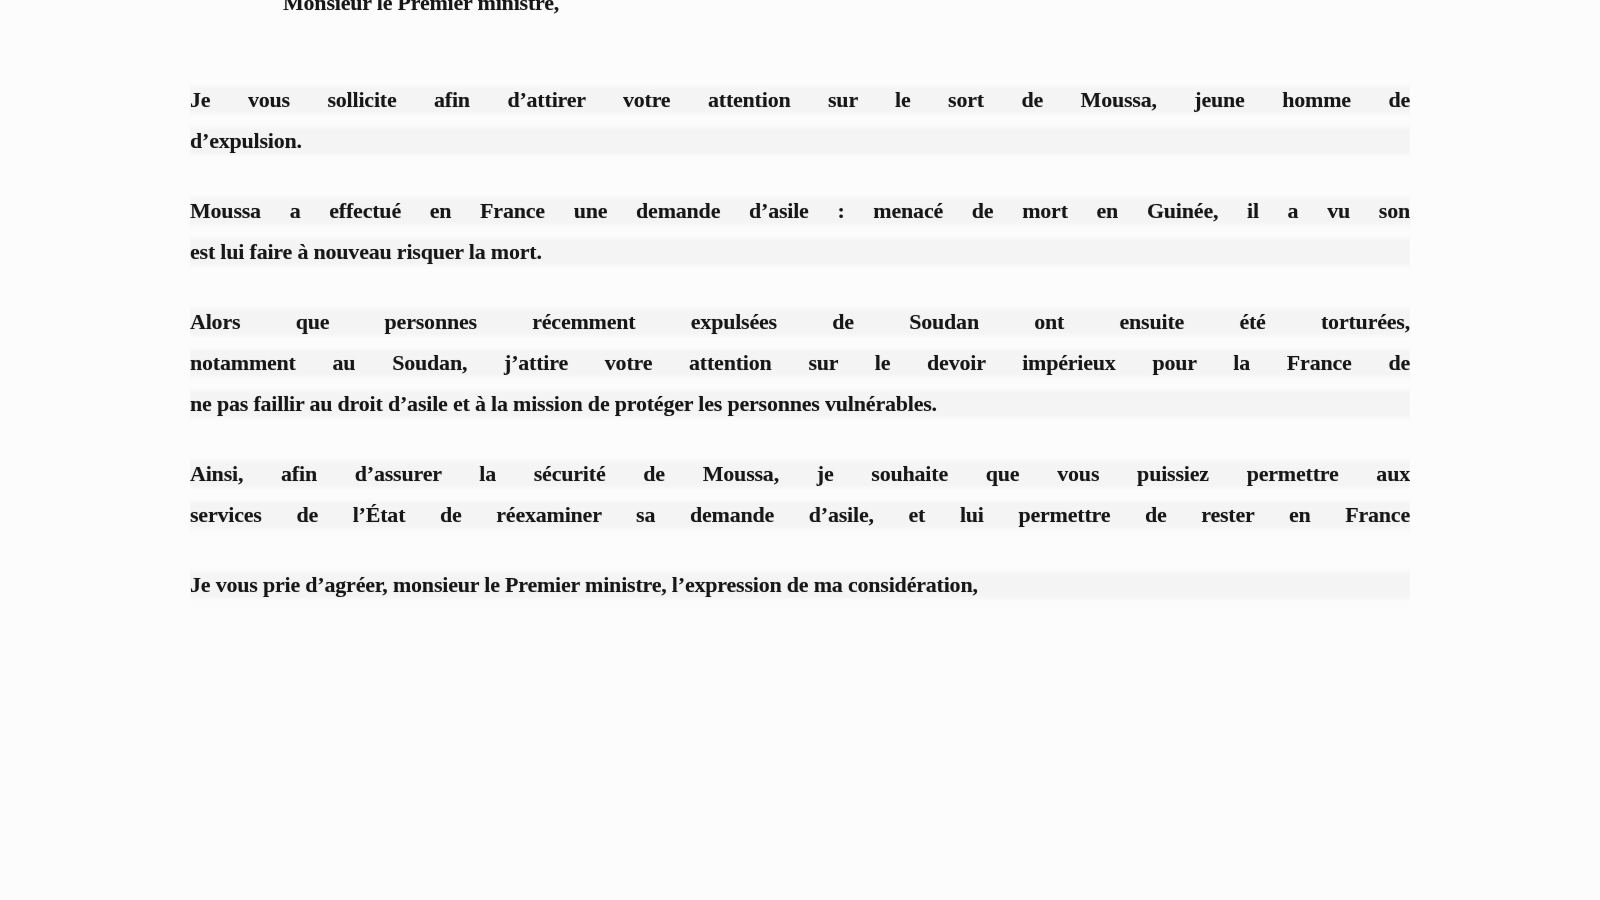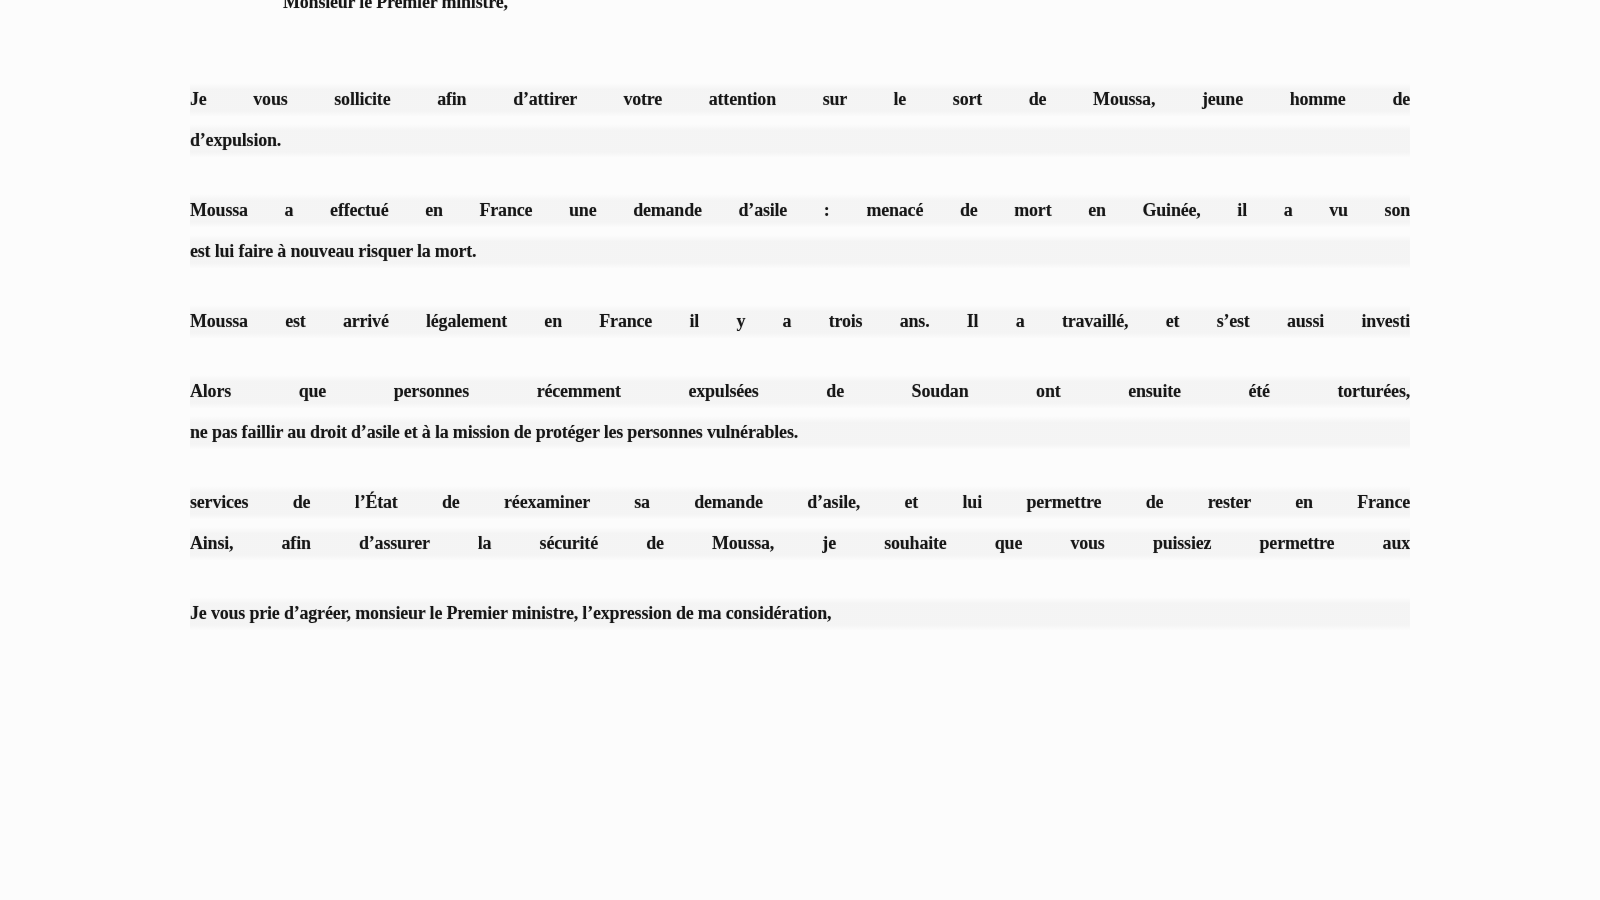"Monsieur le Premier ministre," .page { font-size: 18px -> 22px }
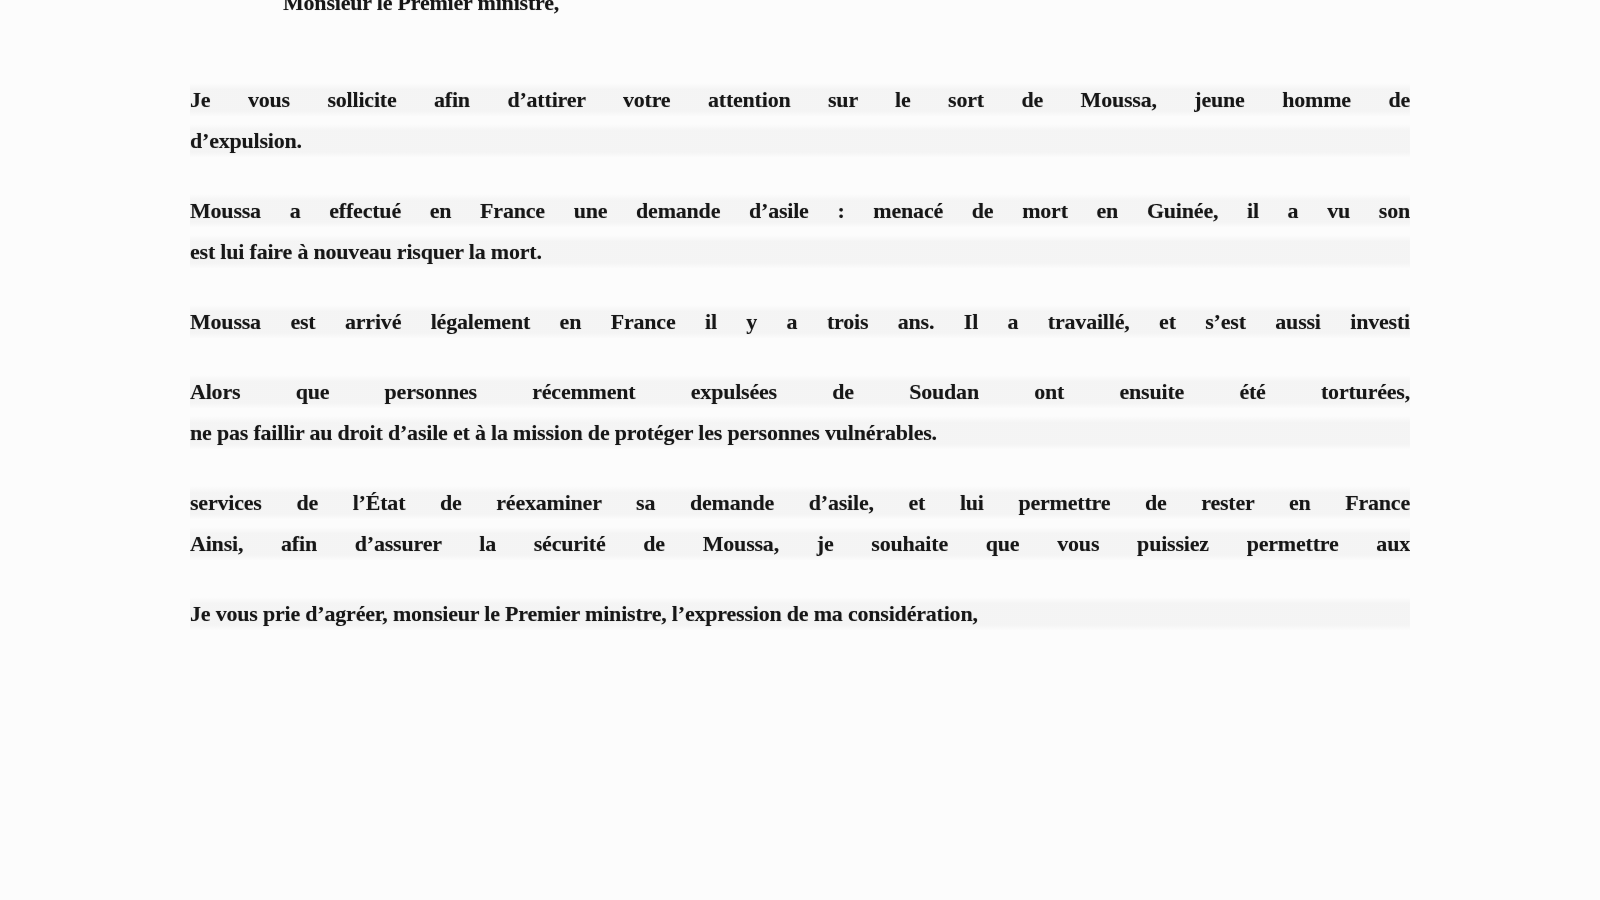"Moussa est arrivé légalement en" div.line { html: <div>Moussa est arrivé légalement en France il y a trois ans. Il a travaillé, et s’est aussi investi</div> -> none }
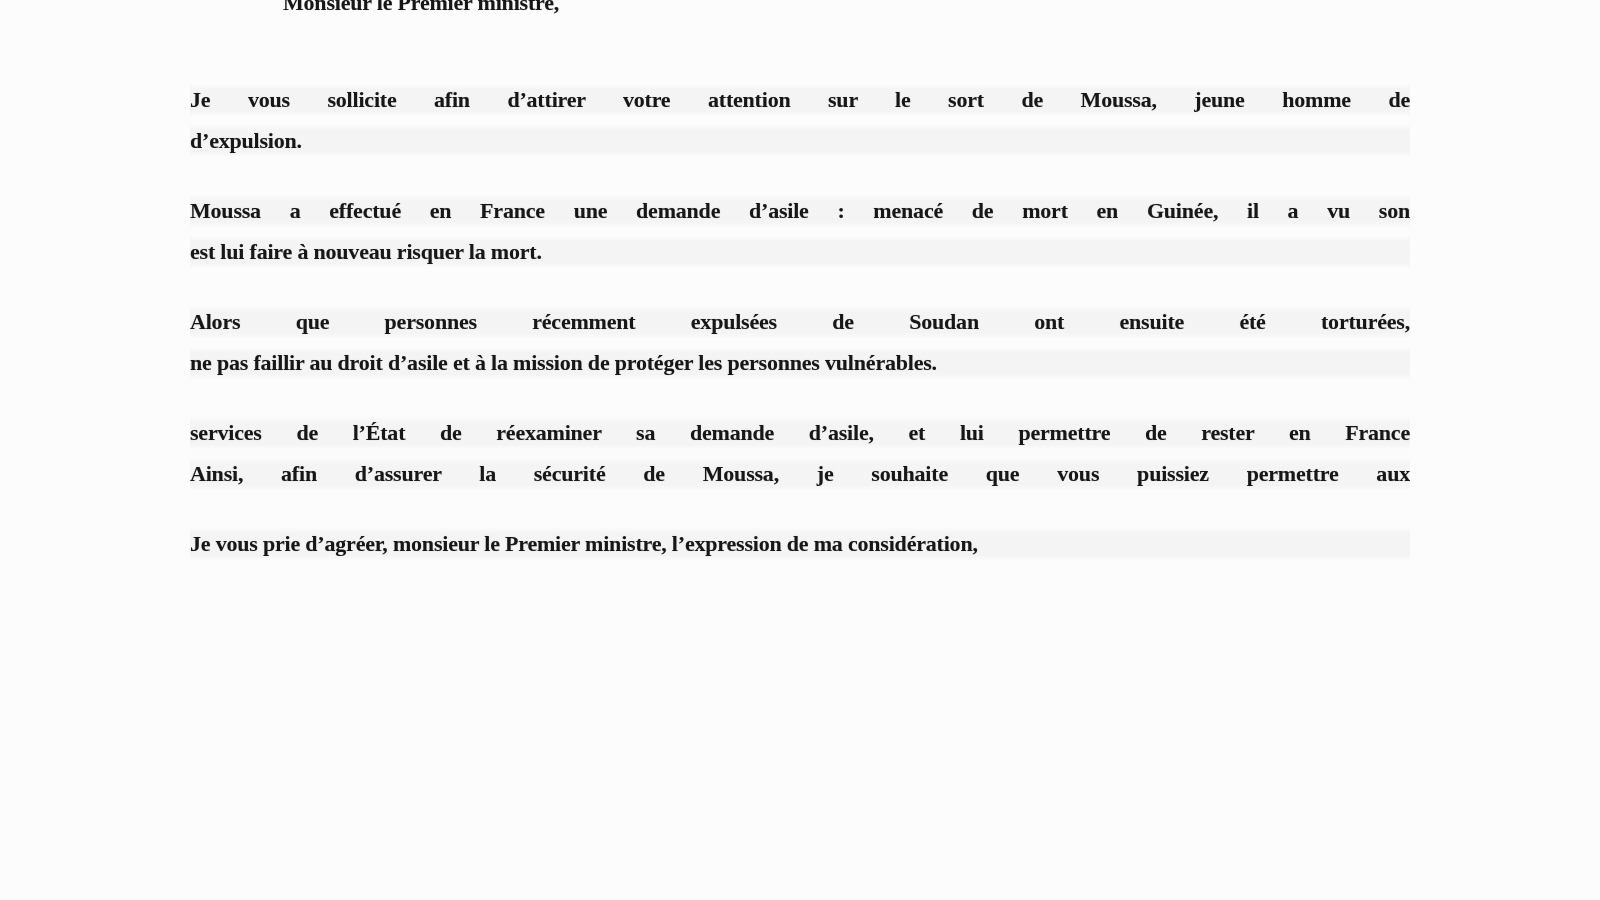"notamment au Soudan, j’attire votre" div.line { html: none -> <div>notamment au Soudan, j’attire votre attention sur le devoir impérieux pour la France de</div> }
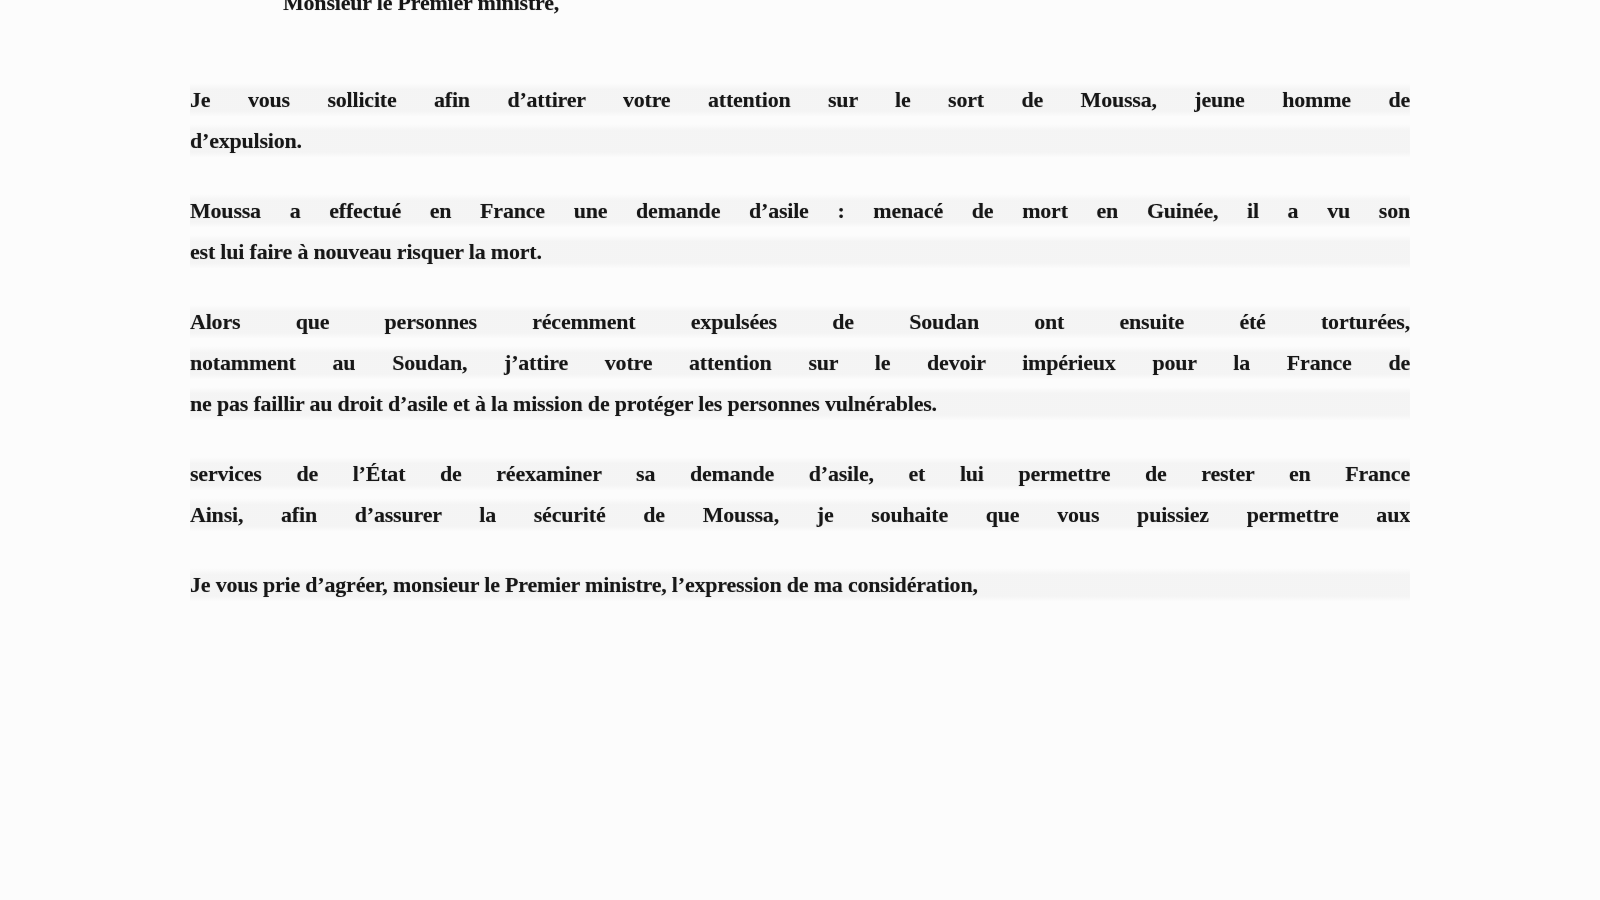"services de l’État de réexaminer" div.line { order: before "Ainsi, afin d’assurer la sécurité" -> after "Ainsi, afin d’assurer la sécurité" }
